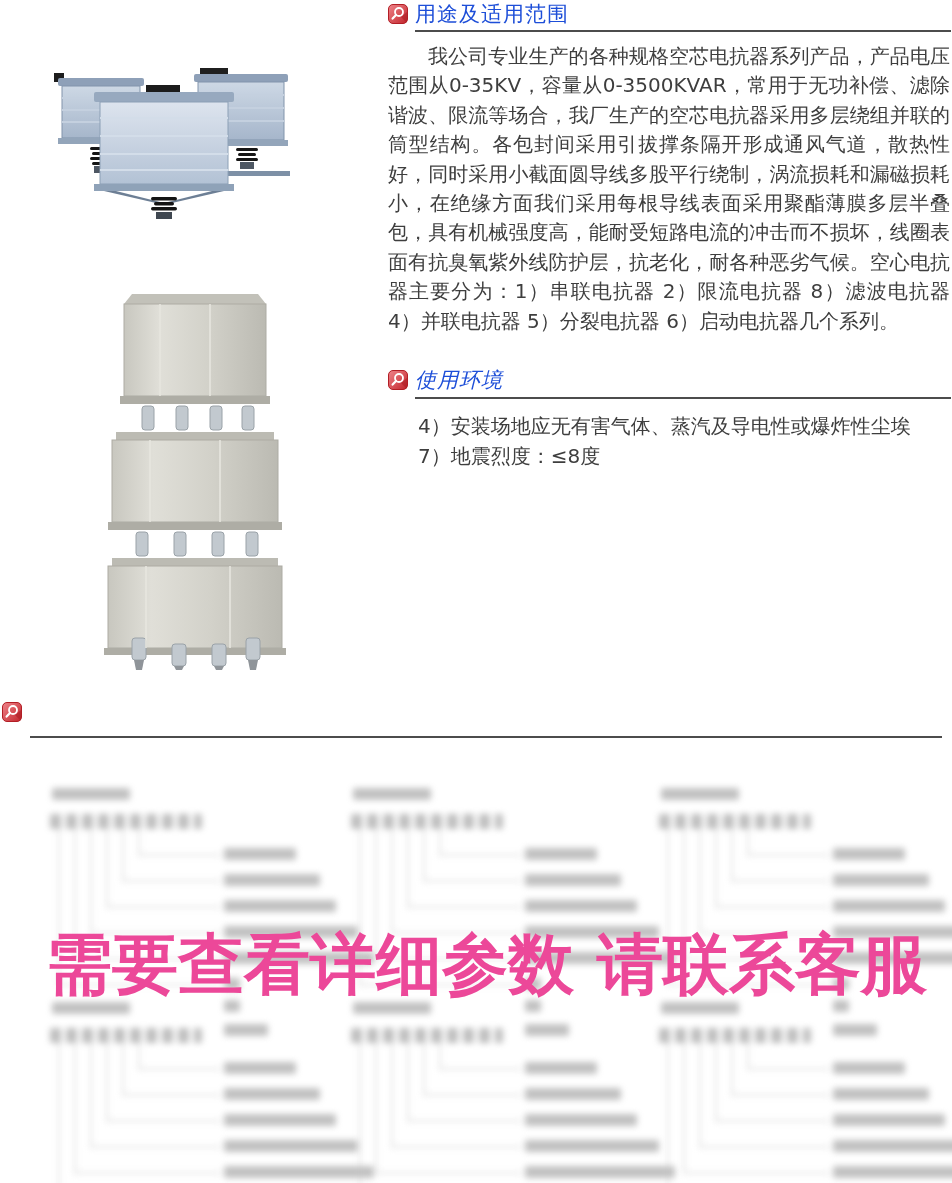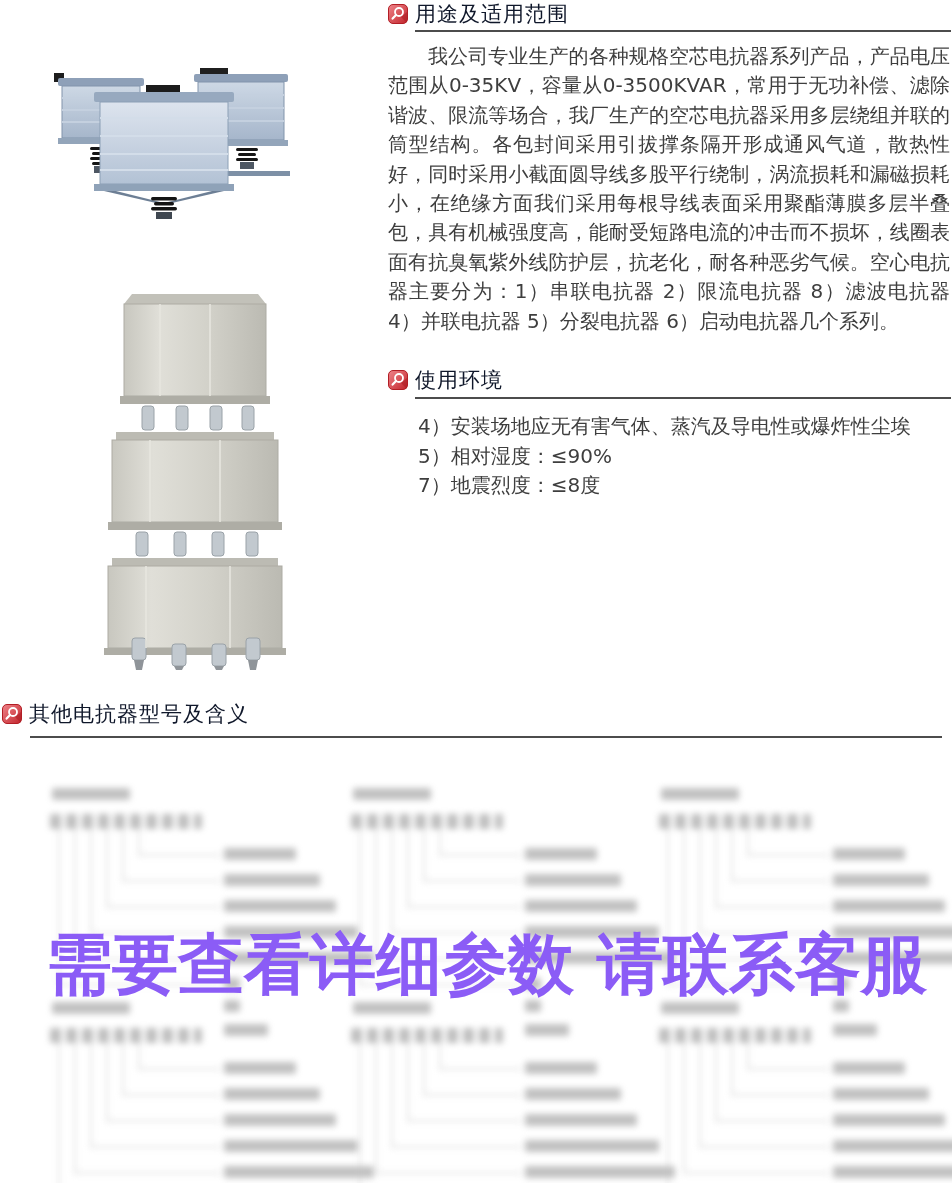"用途及适用范围" .sec-title { color: #0f172a -> #1d4ed8 }
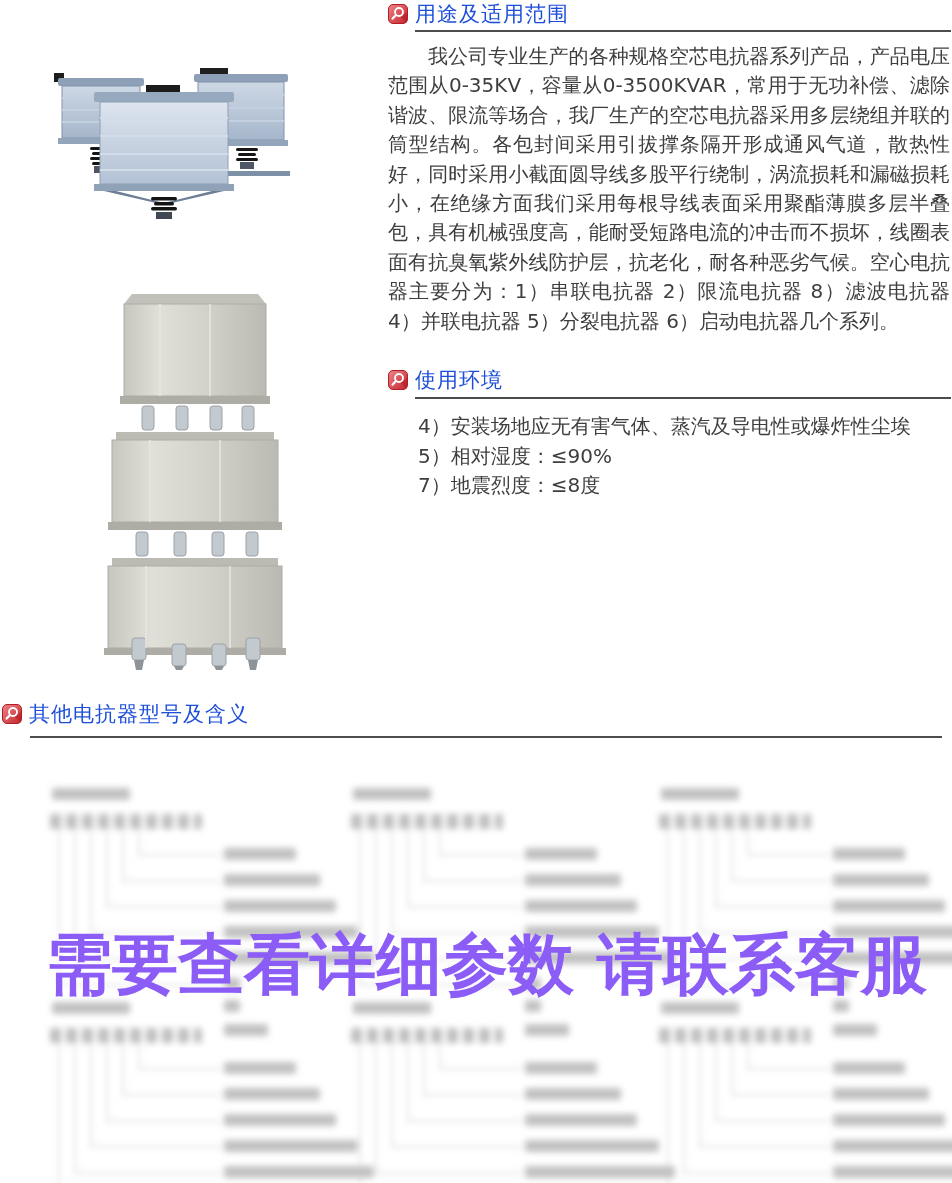"使用环境" div.sec-head { font-style: none -> italic }
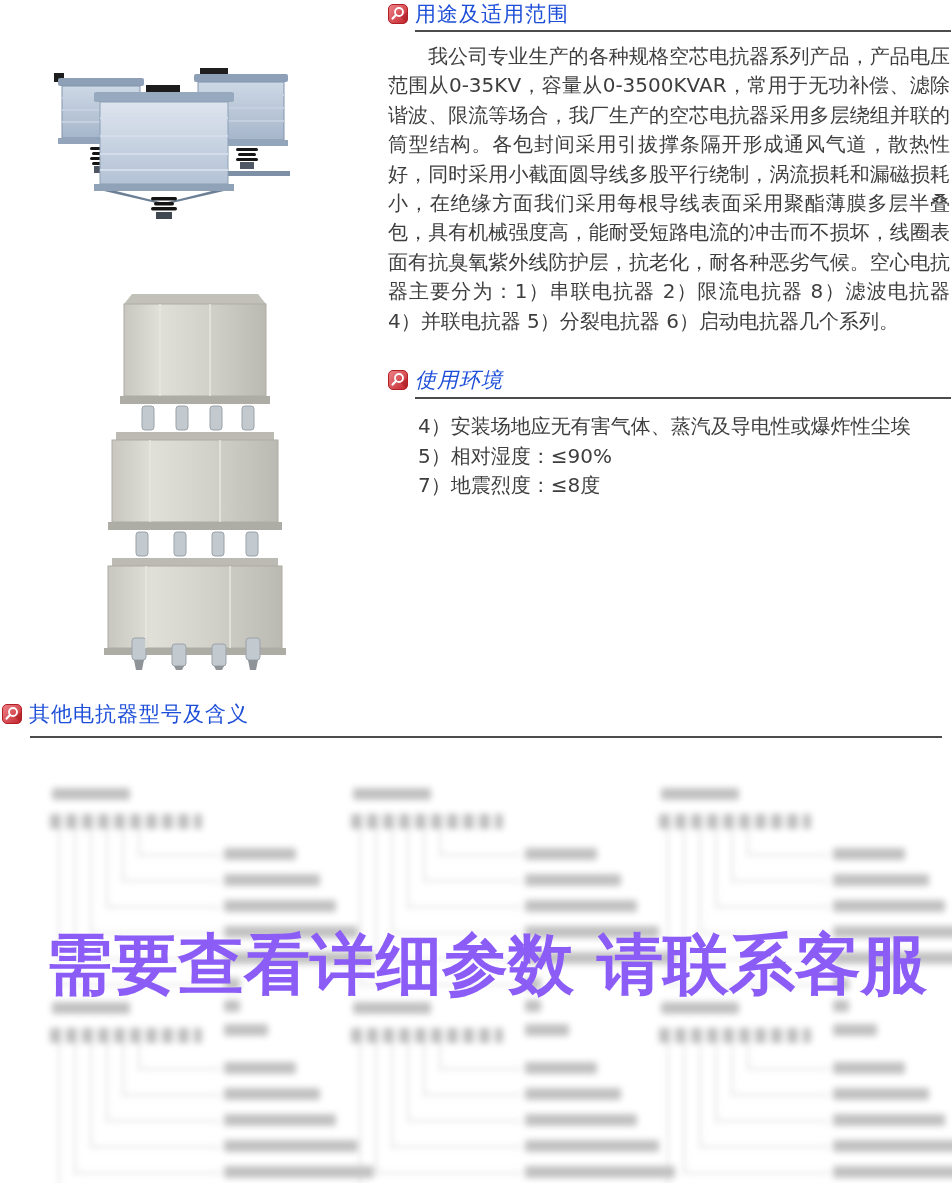"5）相对湿度：≤90%" div.env-item { html: <div>5）相对湿度：≤90%</div> -> none }
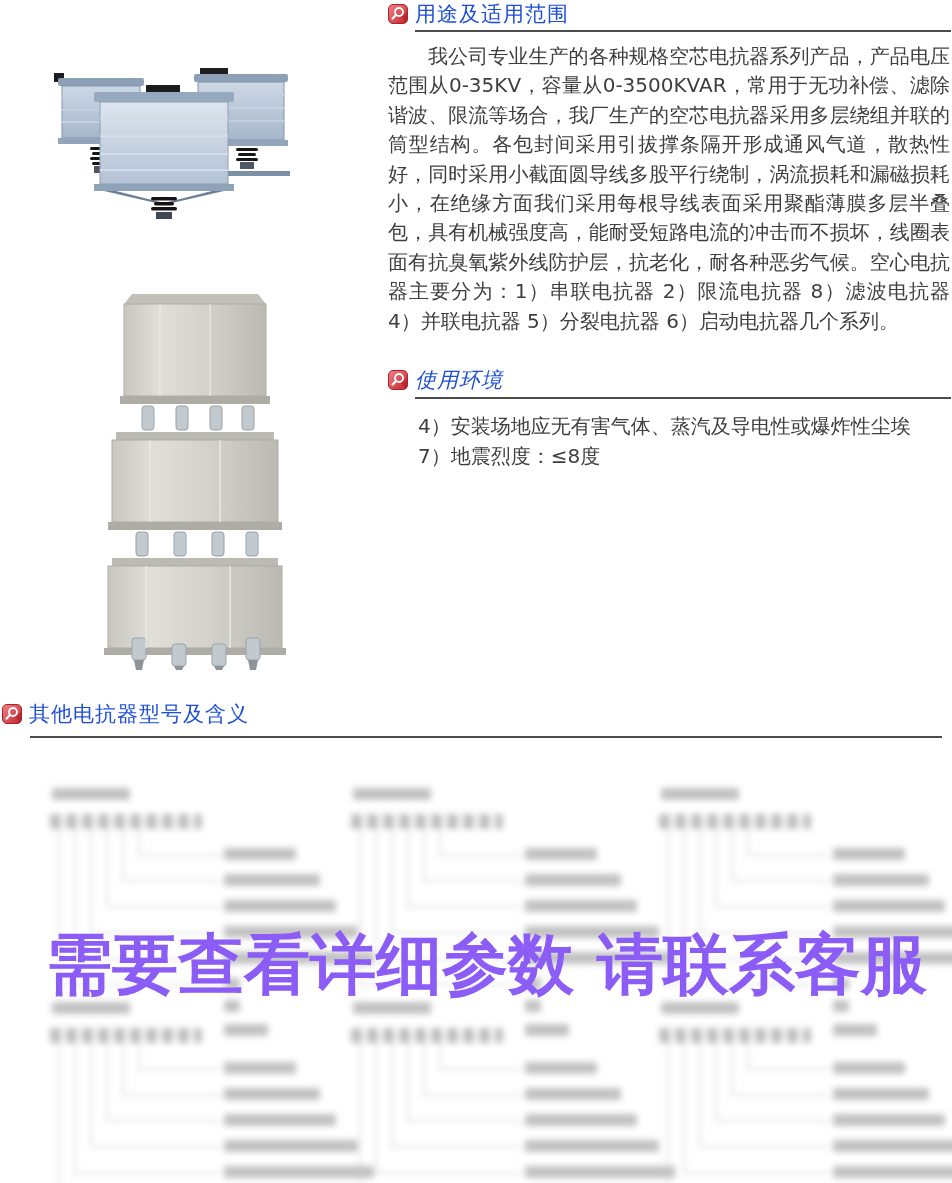"其他电抗器型号及含义" span.sec-title { html: <span>其他电抗器型号及含义</span> -> none }
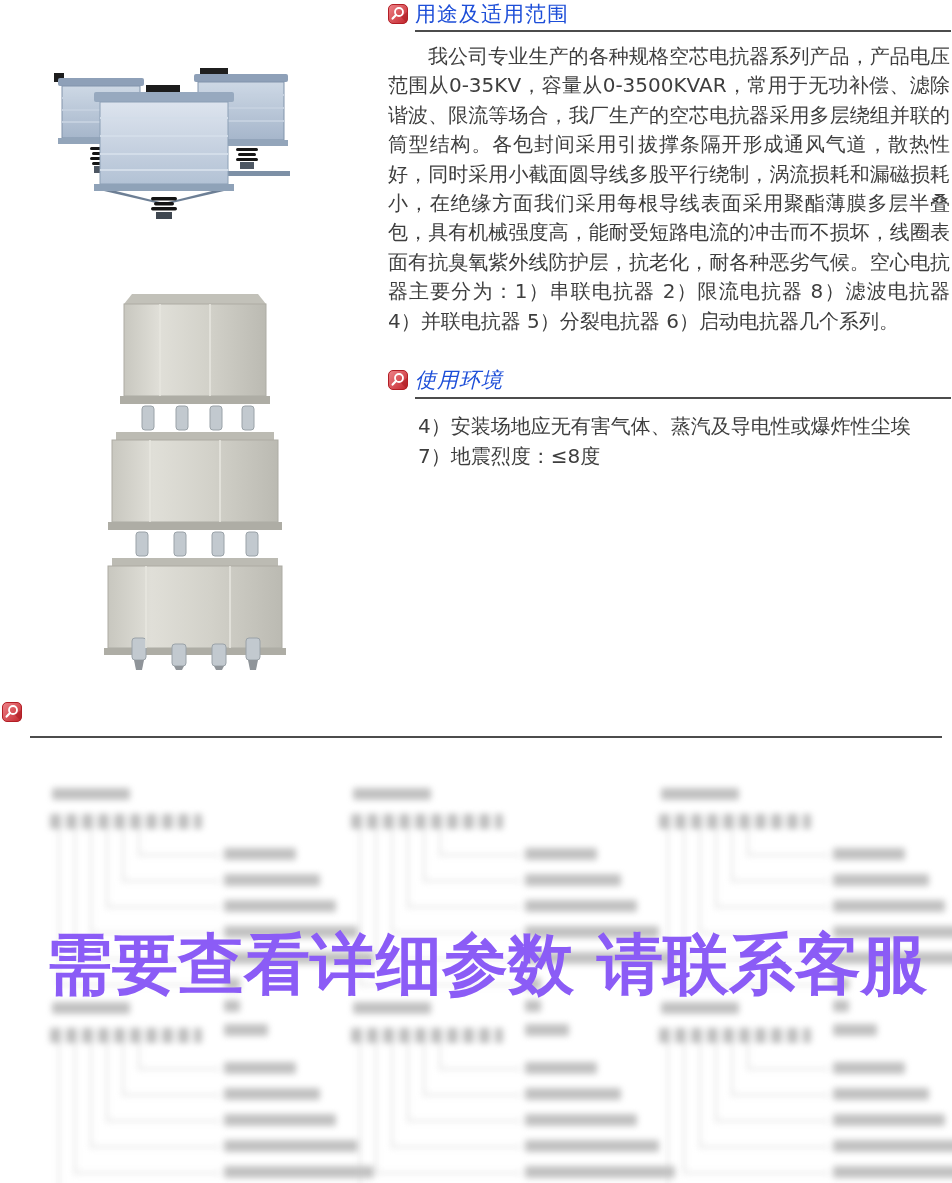"需要查看详细参数 请联系客服" .watermark { color: #8b5cf6 -> #ec4899 }
